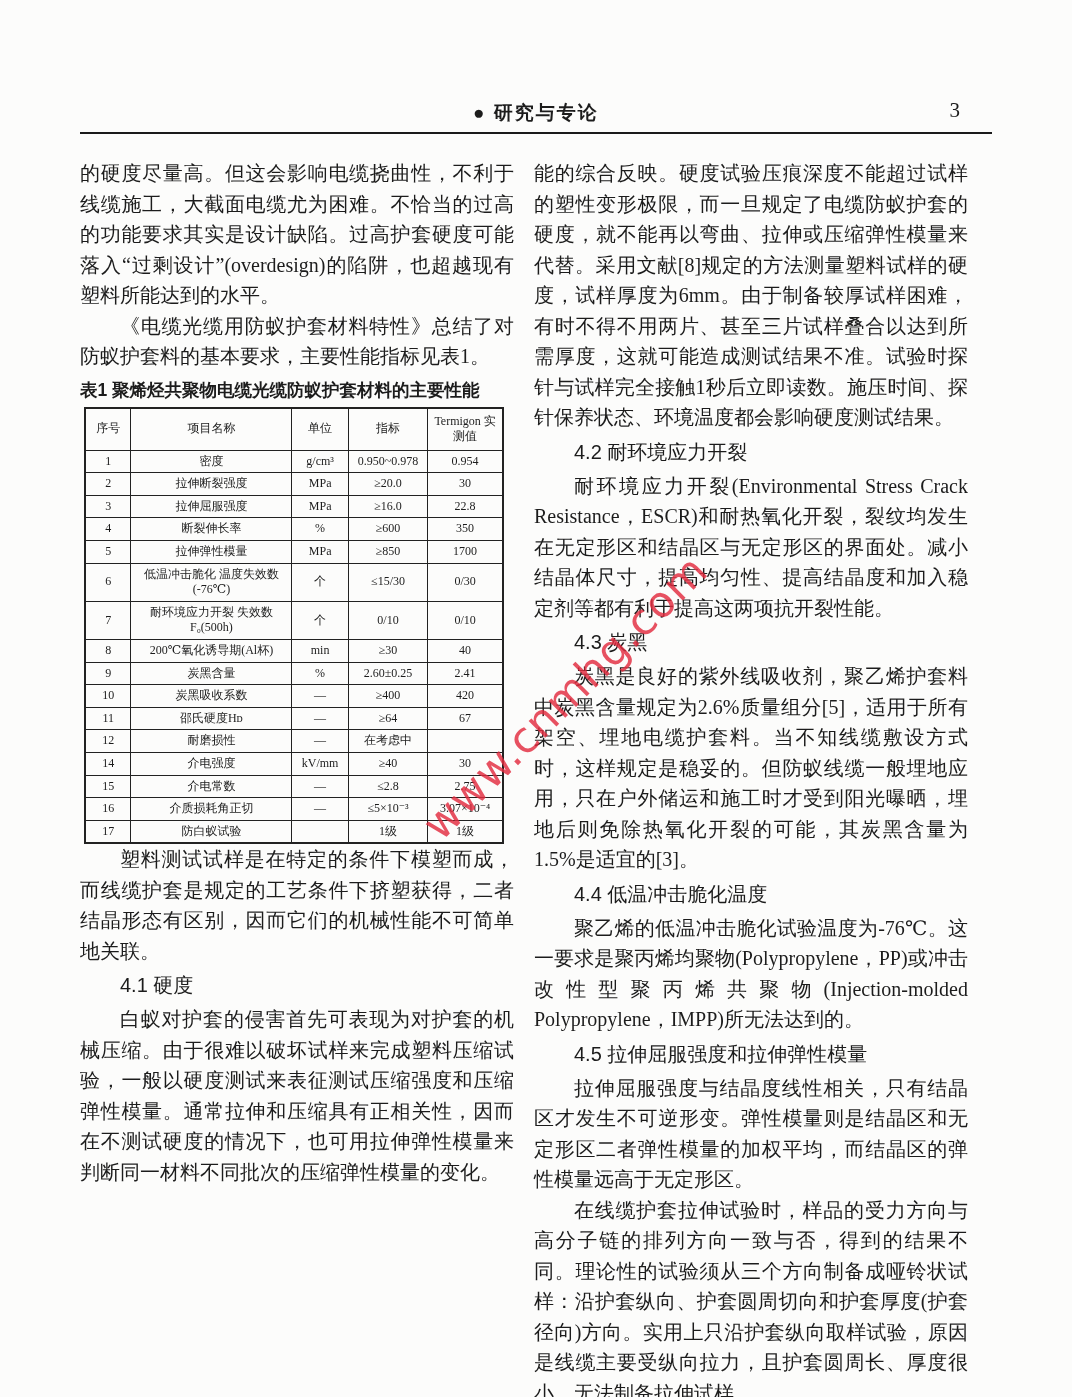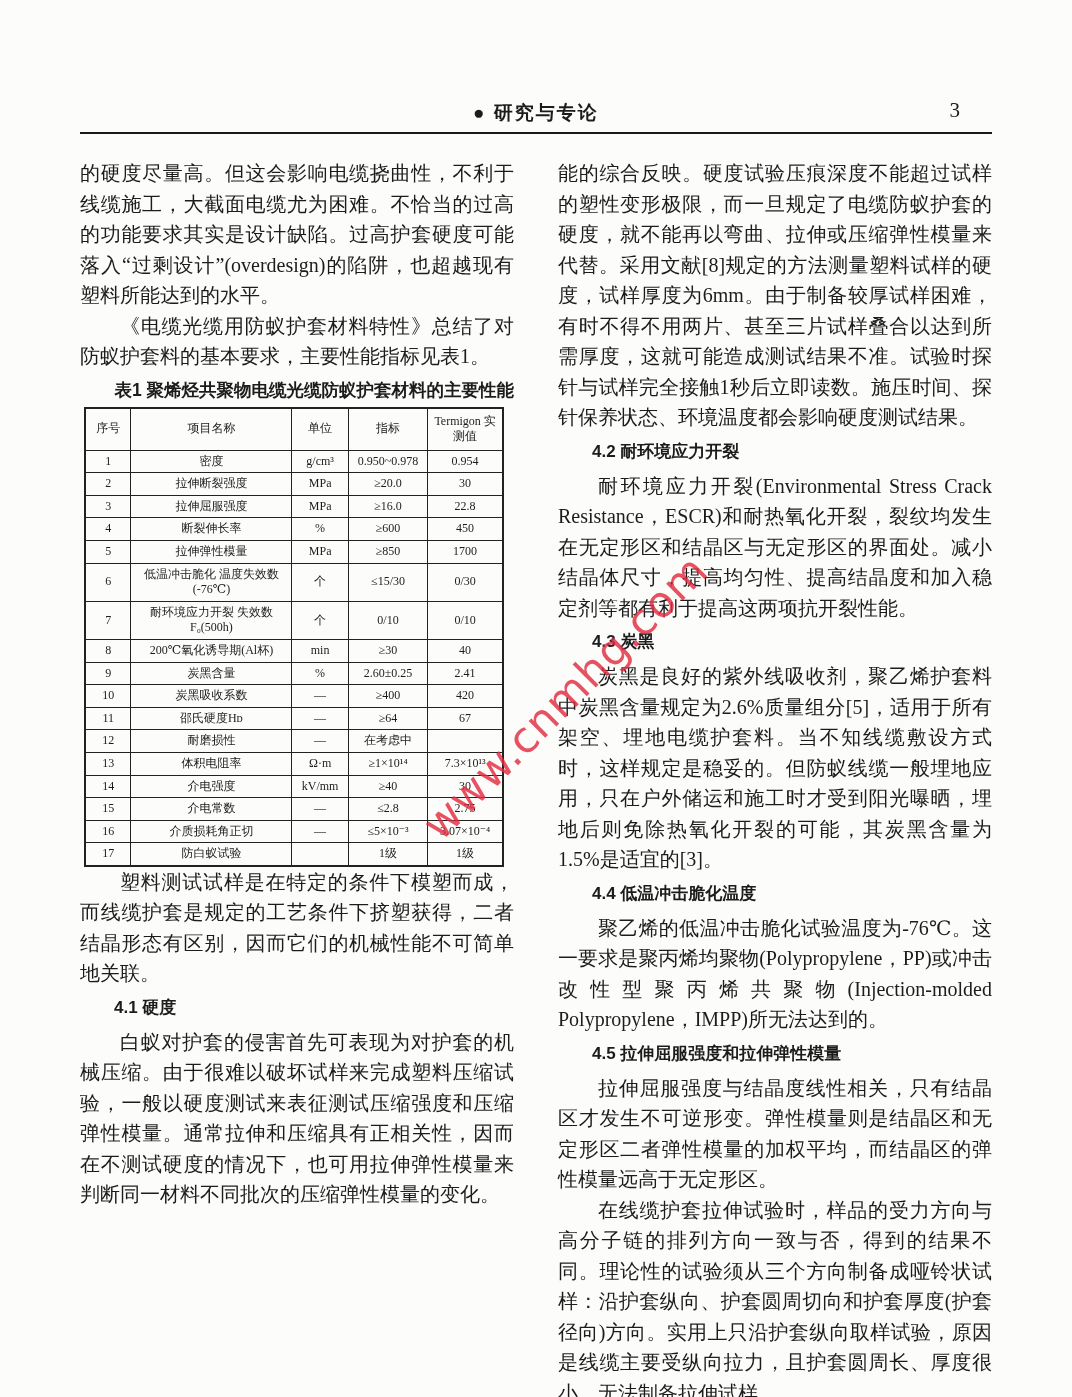"的硬度尽量高。但这会影响电缆挠曲性，不利于线缆施工，大截面电缆尤为困难。不恰当的" .columns { gap: 44px -> 20px }
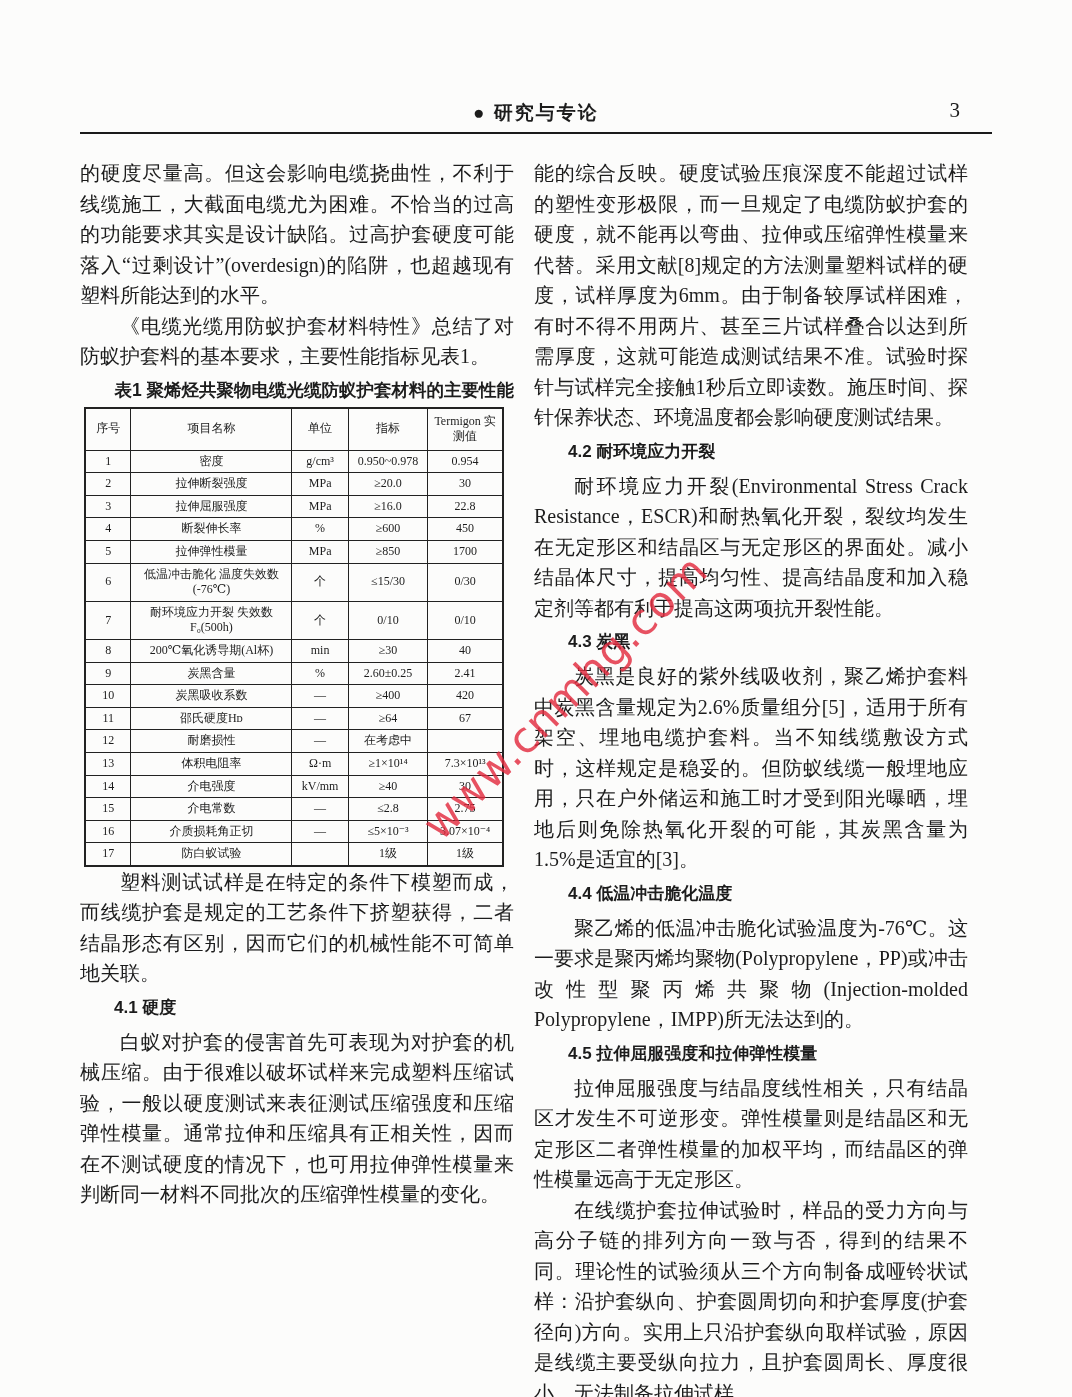"表1 聚烯烃共聚物电缆光缆防蚁护套材料的主要性能" .tbl-caption { text-align: right -> left }
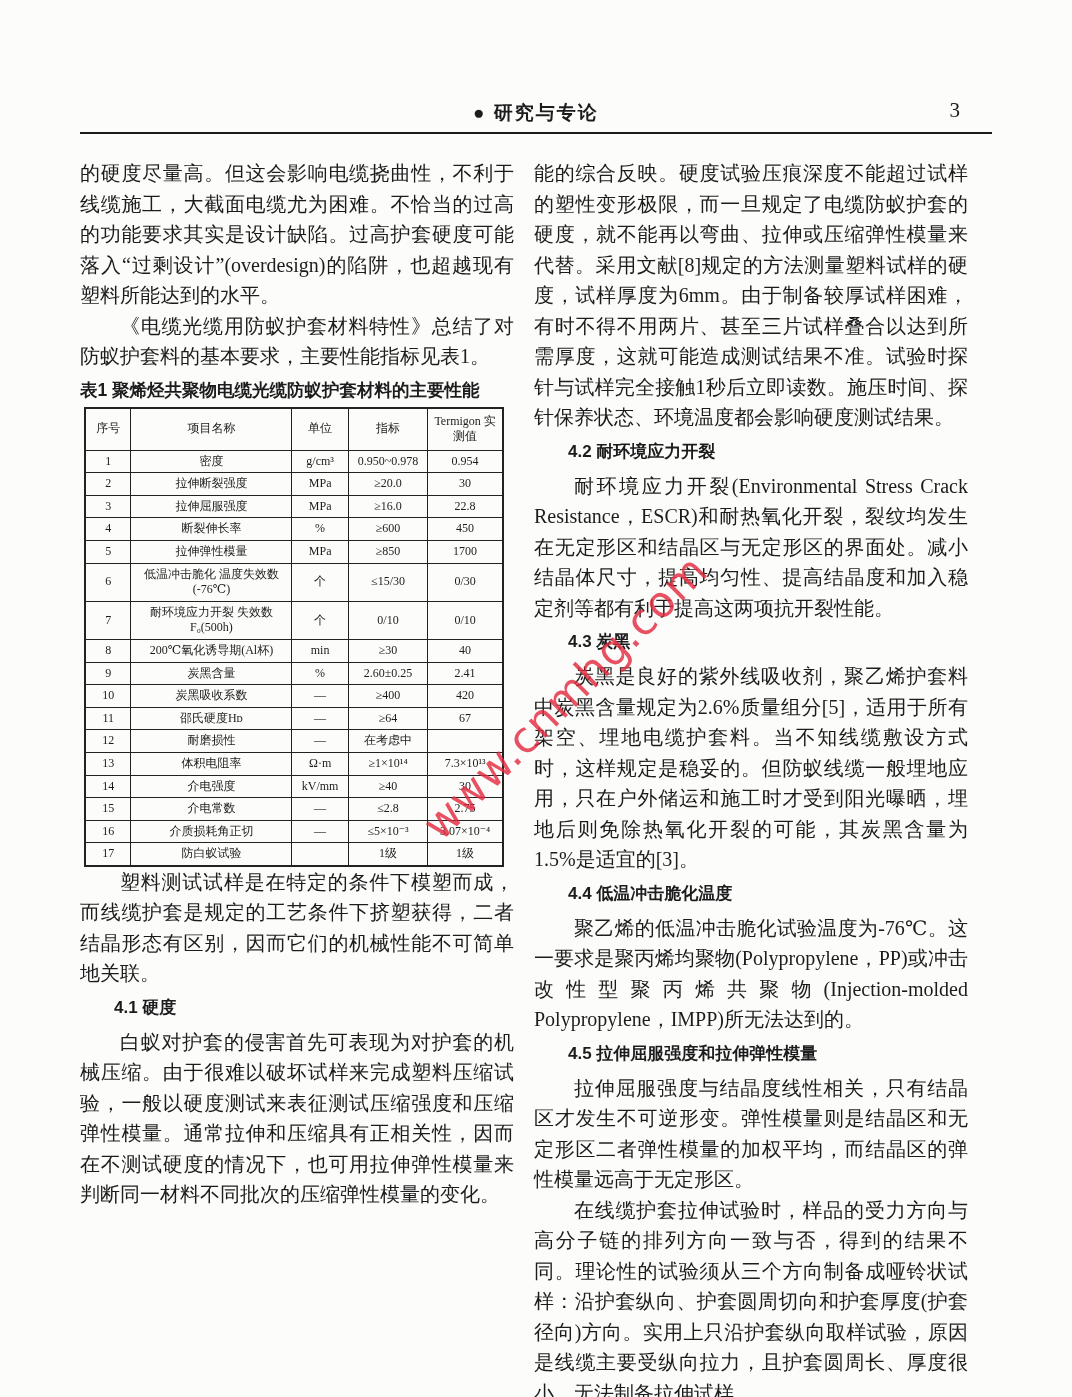"4.2 耐环境应力开裂" .h4 { font-size: 17px -> 20px; font-weight: bold -> normal }
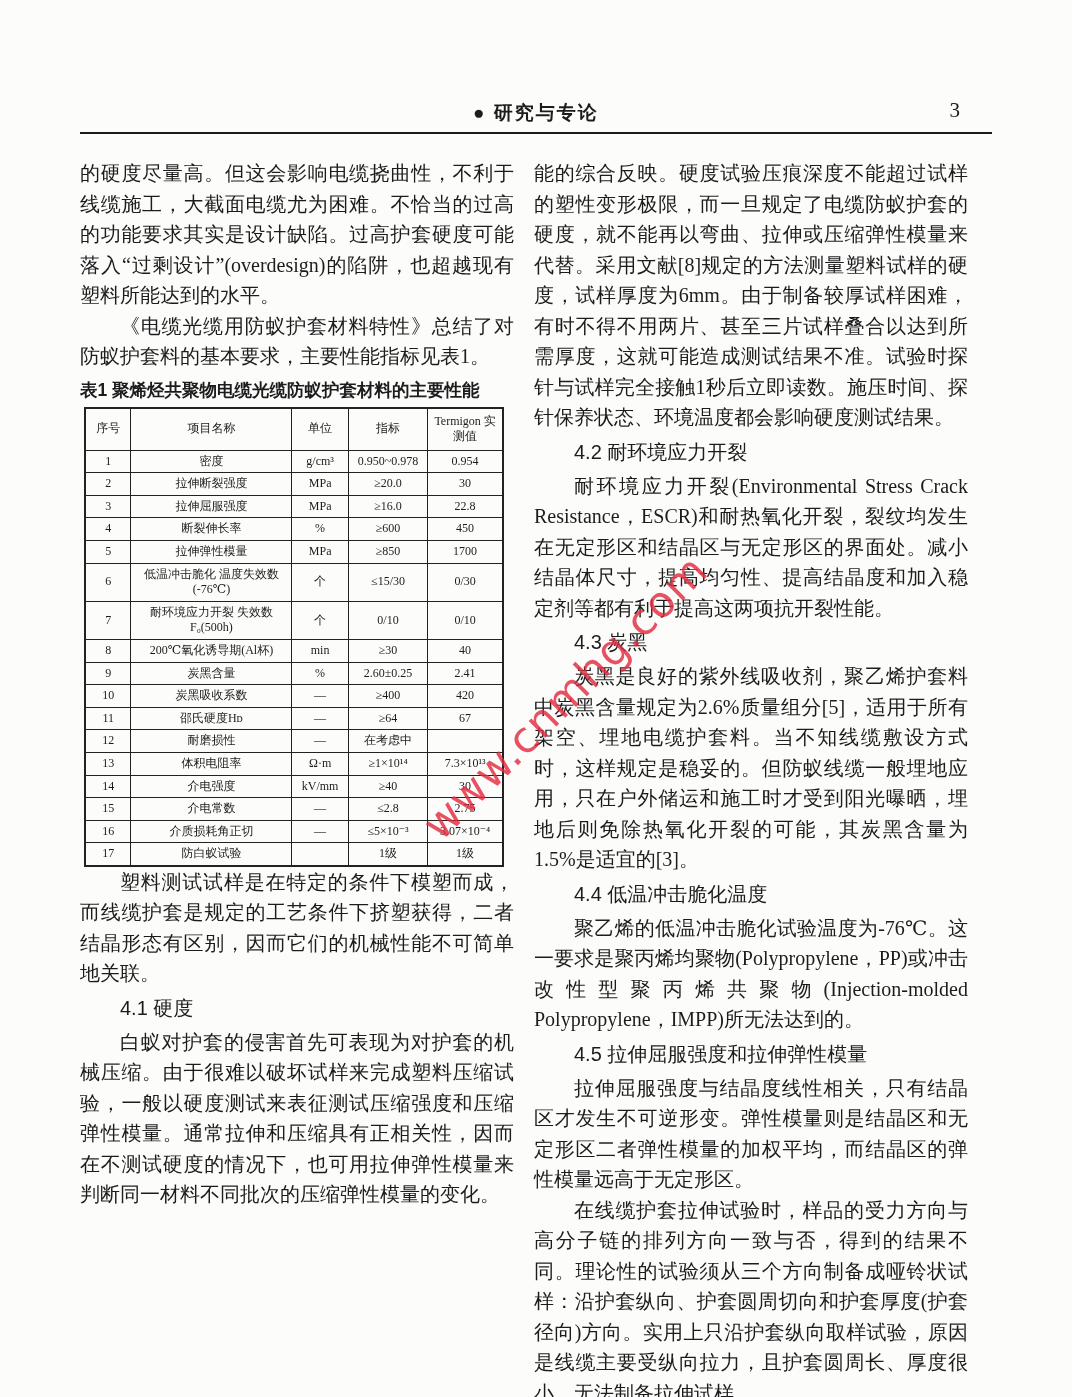"450" td { text: 450 -> 350 }
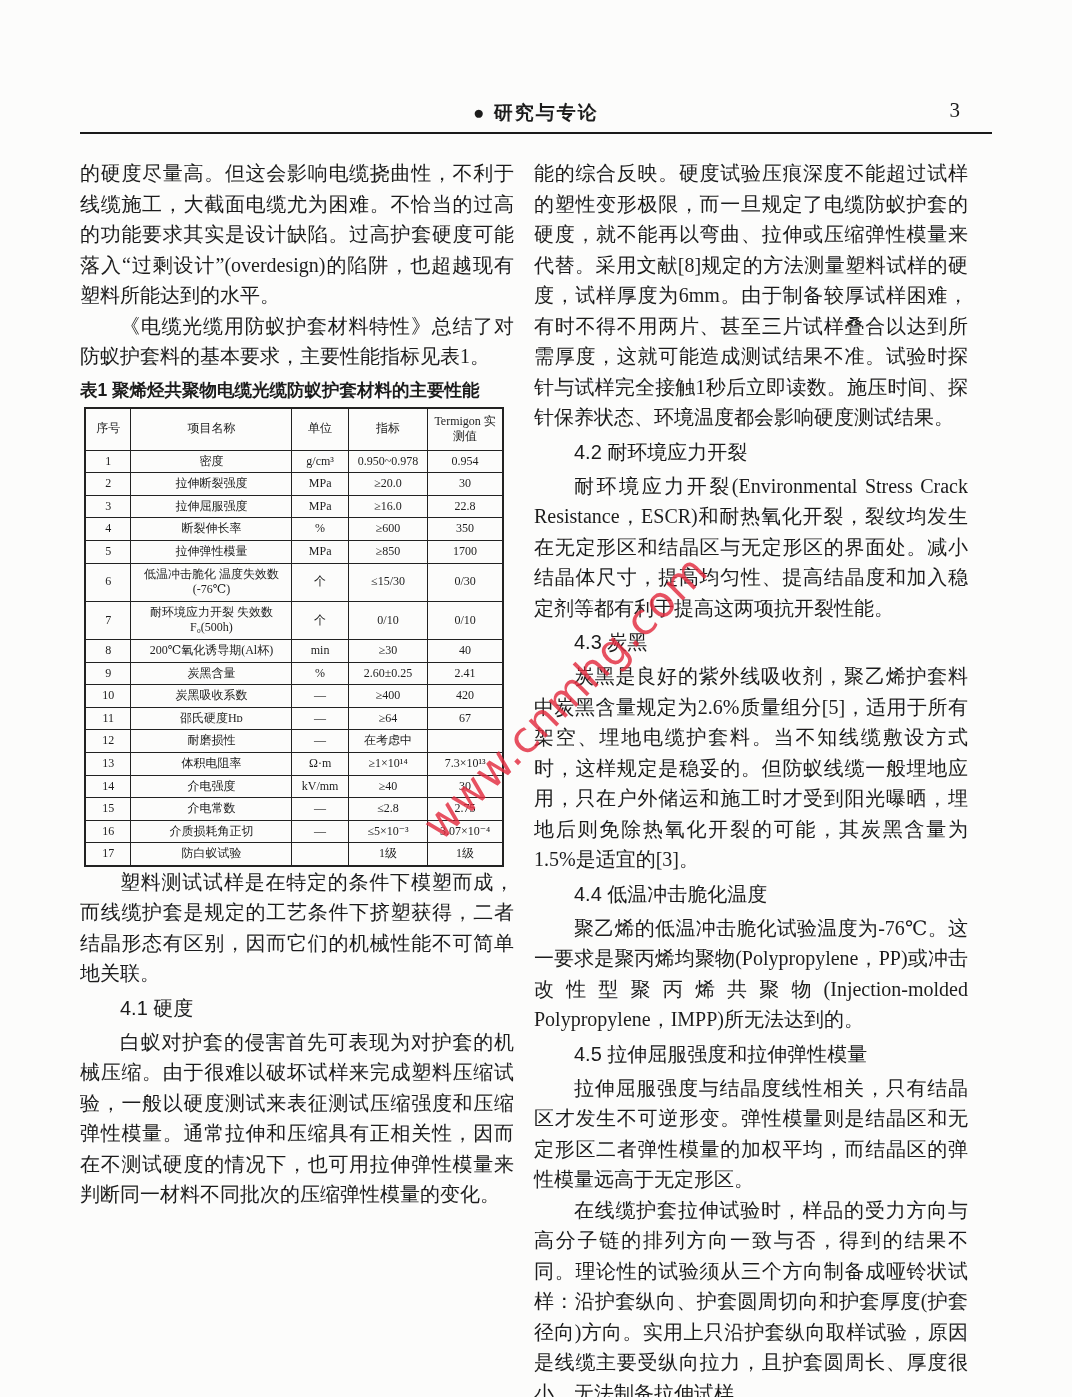"13" tr { html: <tr> <td>13</td> <td>体积电阻率</td> <td>Ω·m</td> <td>≥1×10¹⁴</td> <td>7.3×10¹³</td> </tr> -> none }
